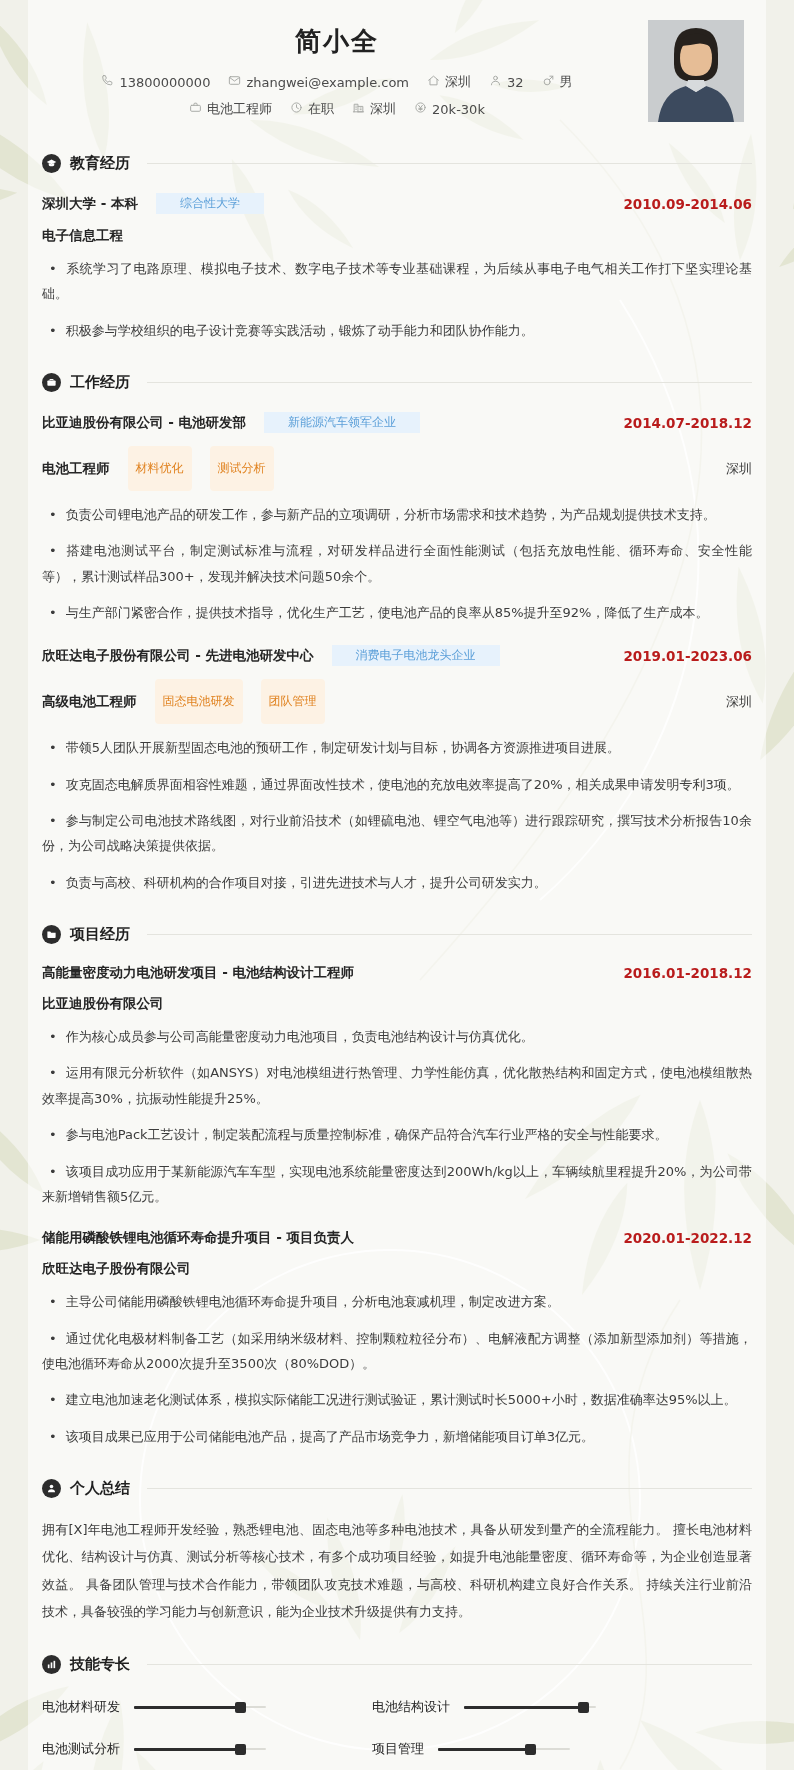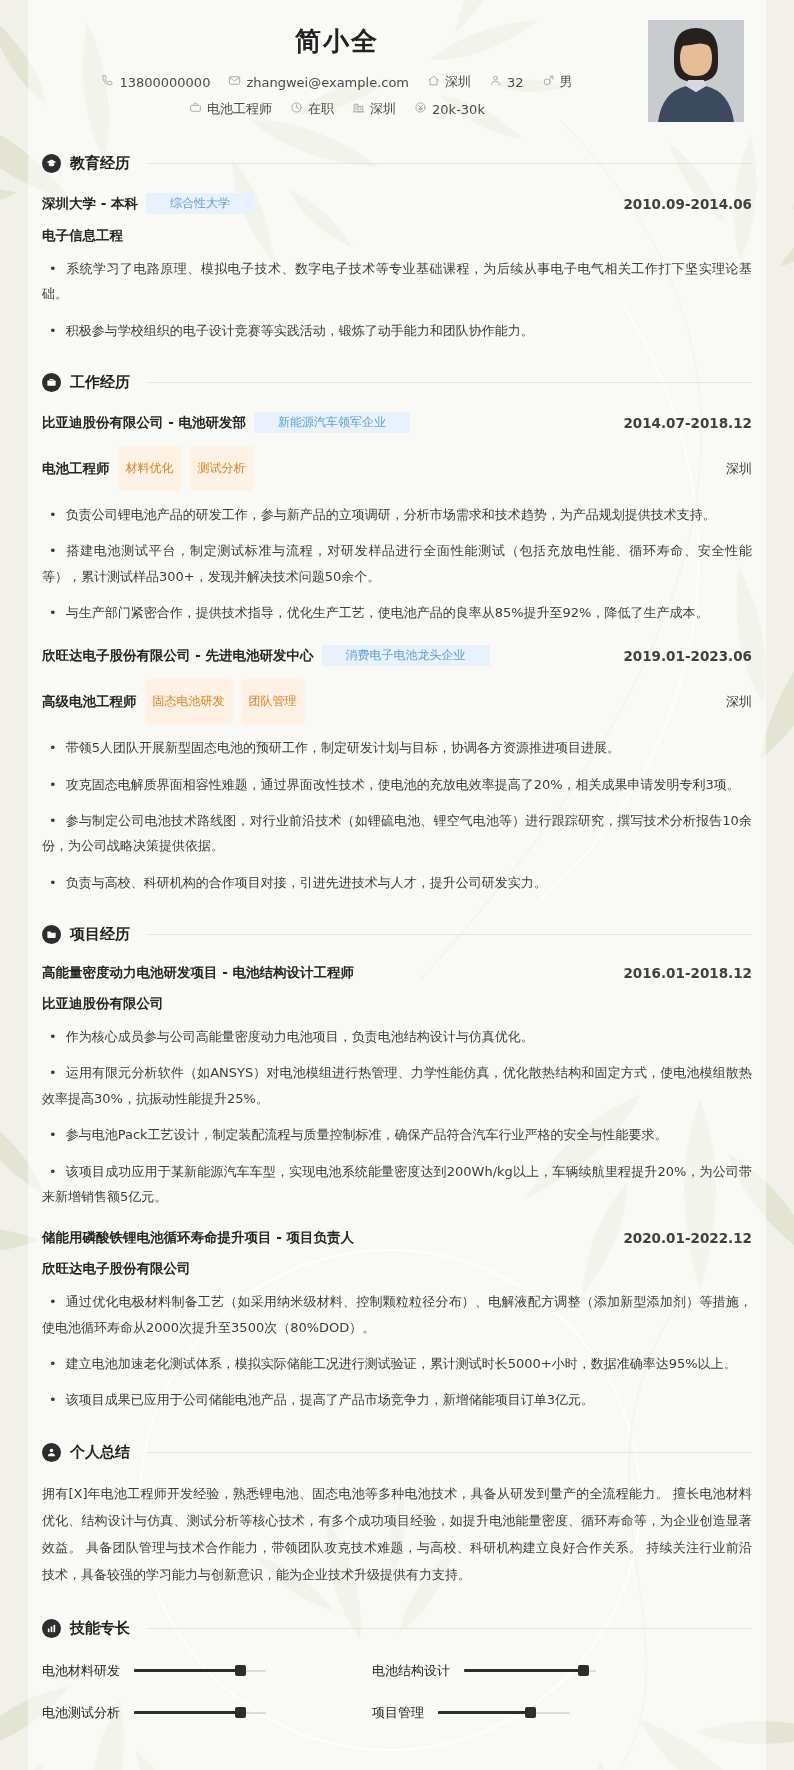"深圳大学 - 本科" .entry-head,.entry-sub { gap: 8px -> 18px }
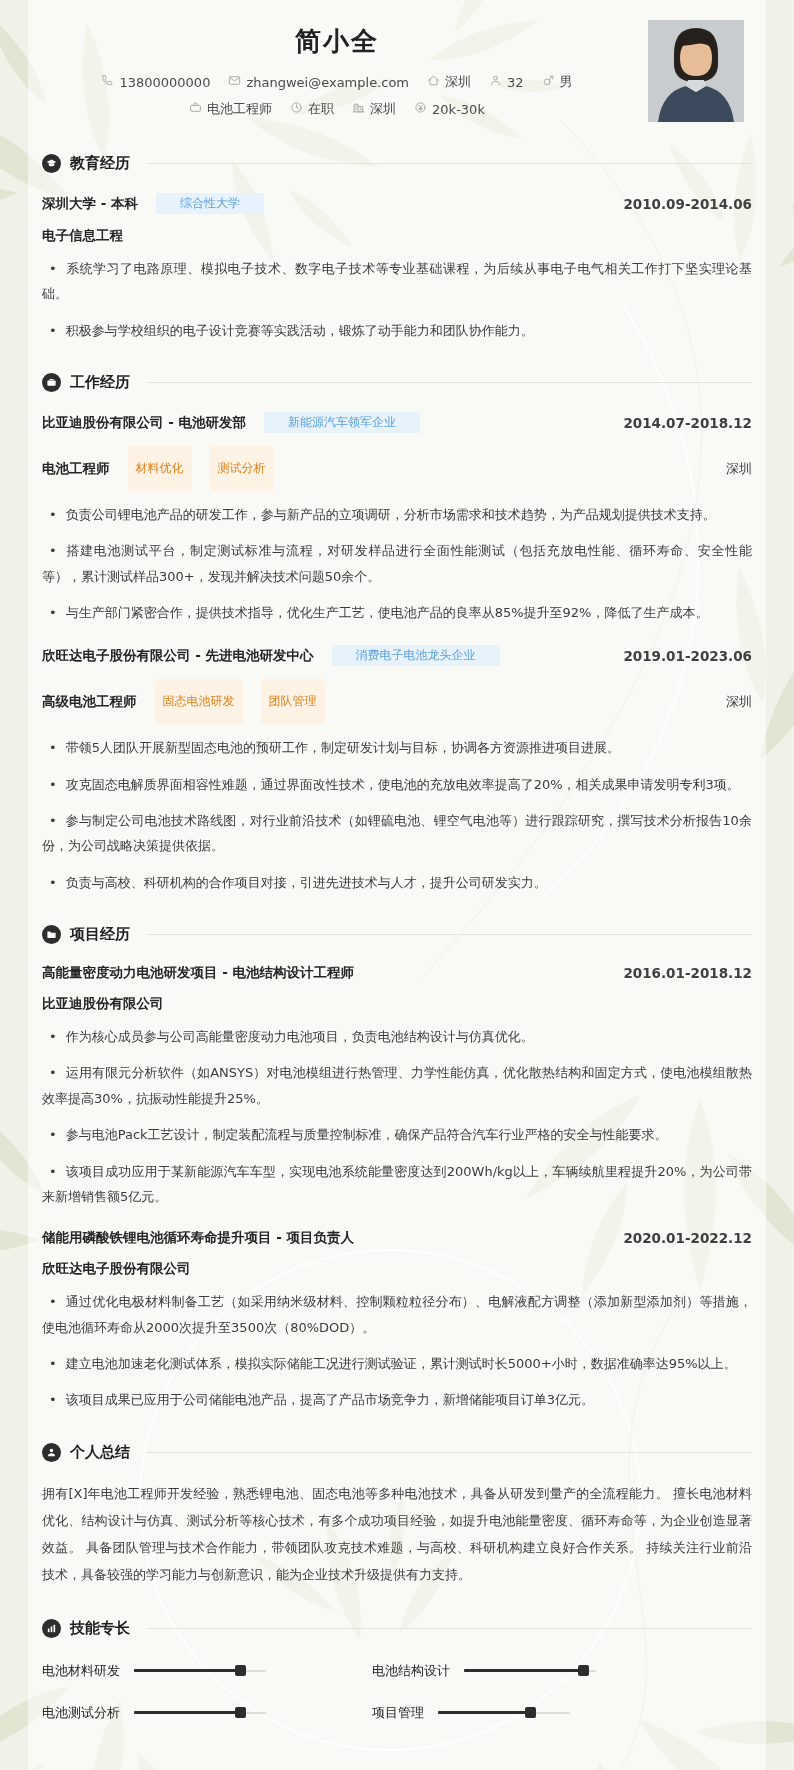"2010.09-2014.06" .entry-date { color: #404040 -> #b91c1c }
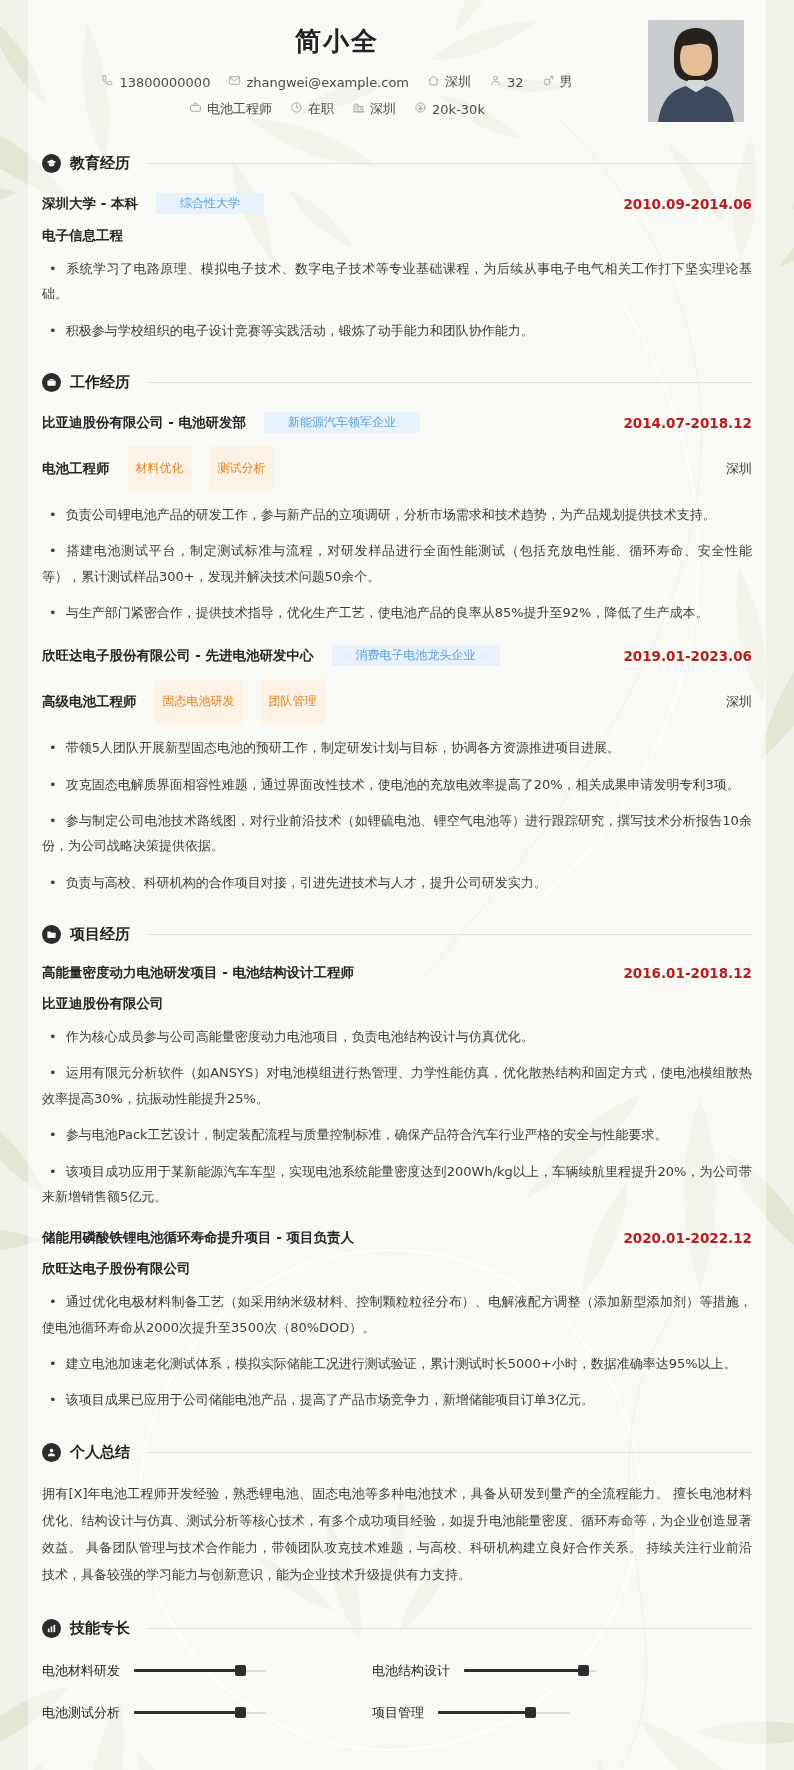"• 主导公司储能用磷酸铁锂电池循环寿命提升项目，分析电池衰减机理，制定改进方案。" li { html: none -> <li><span>•</span><span>主导公司储能用磷酸铁锂电池循环寿命提升项目，分析电池衰减机理，制定改进方案。</span></li> }
